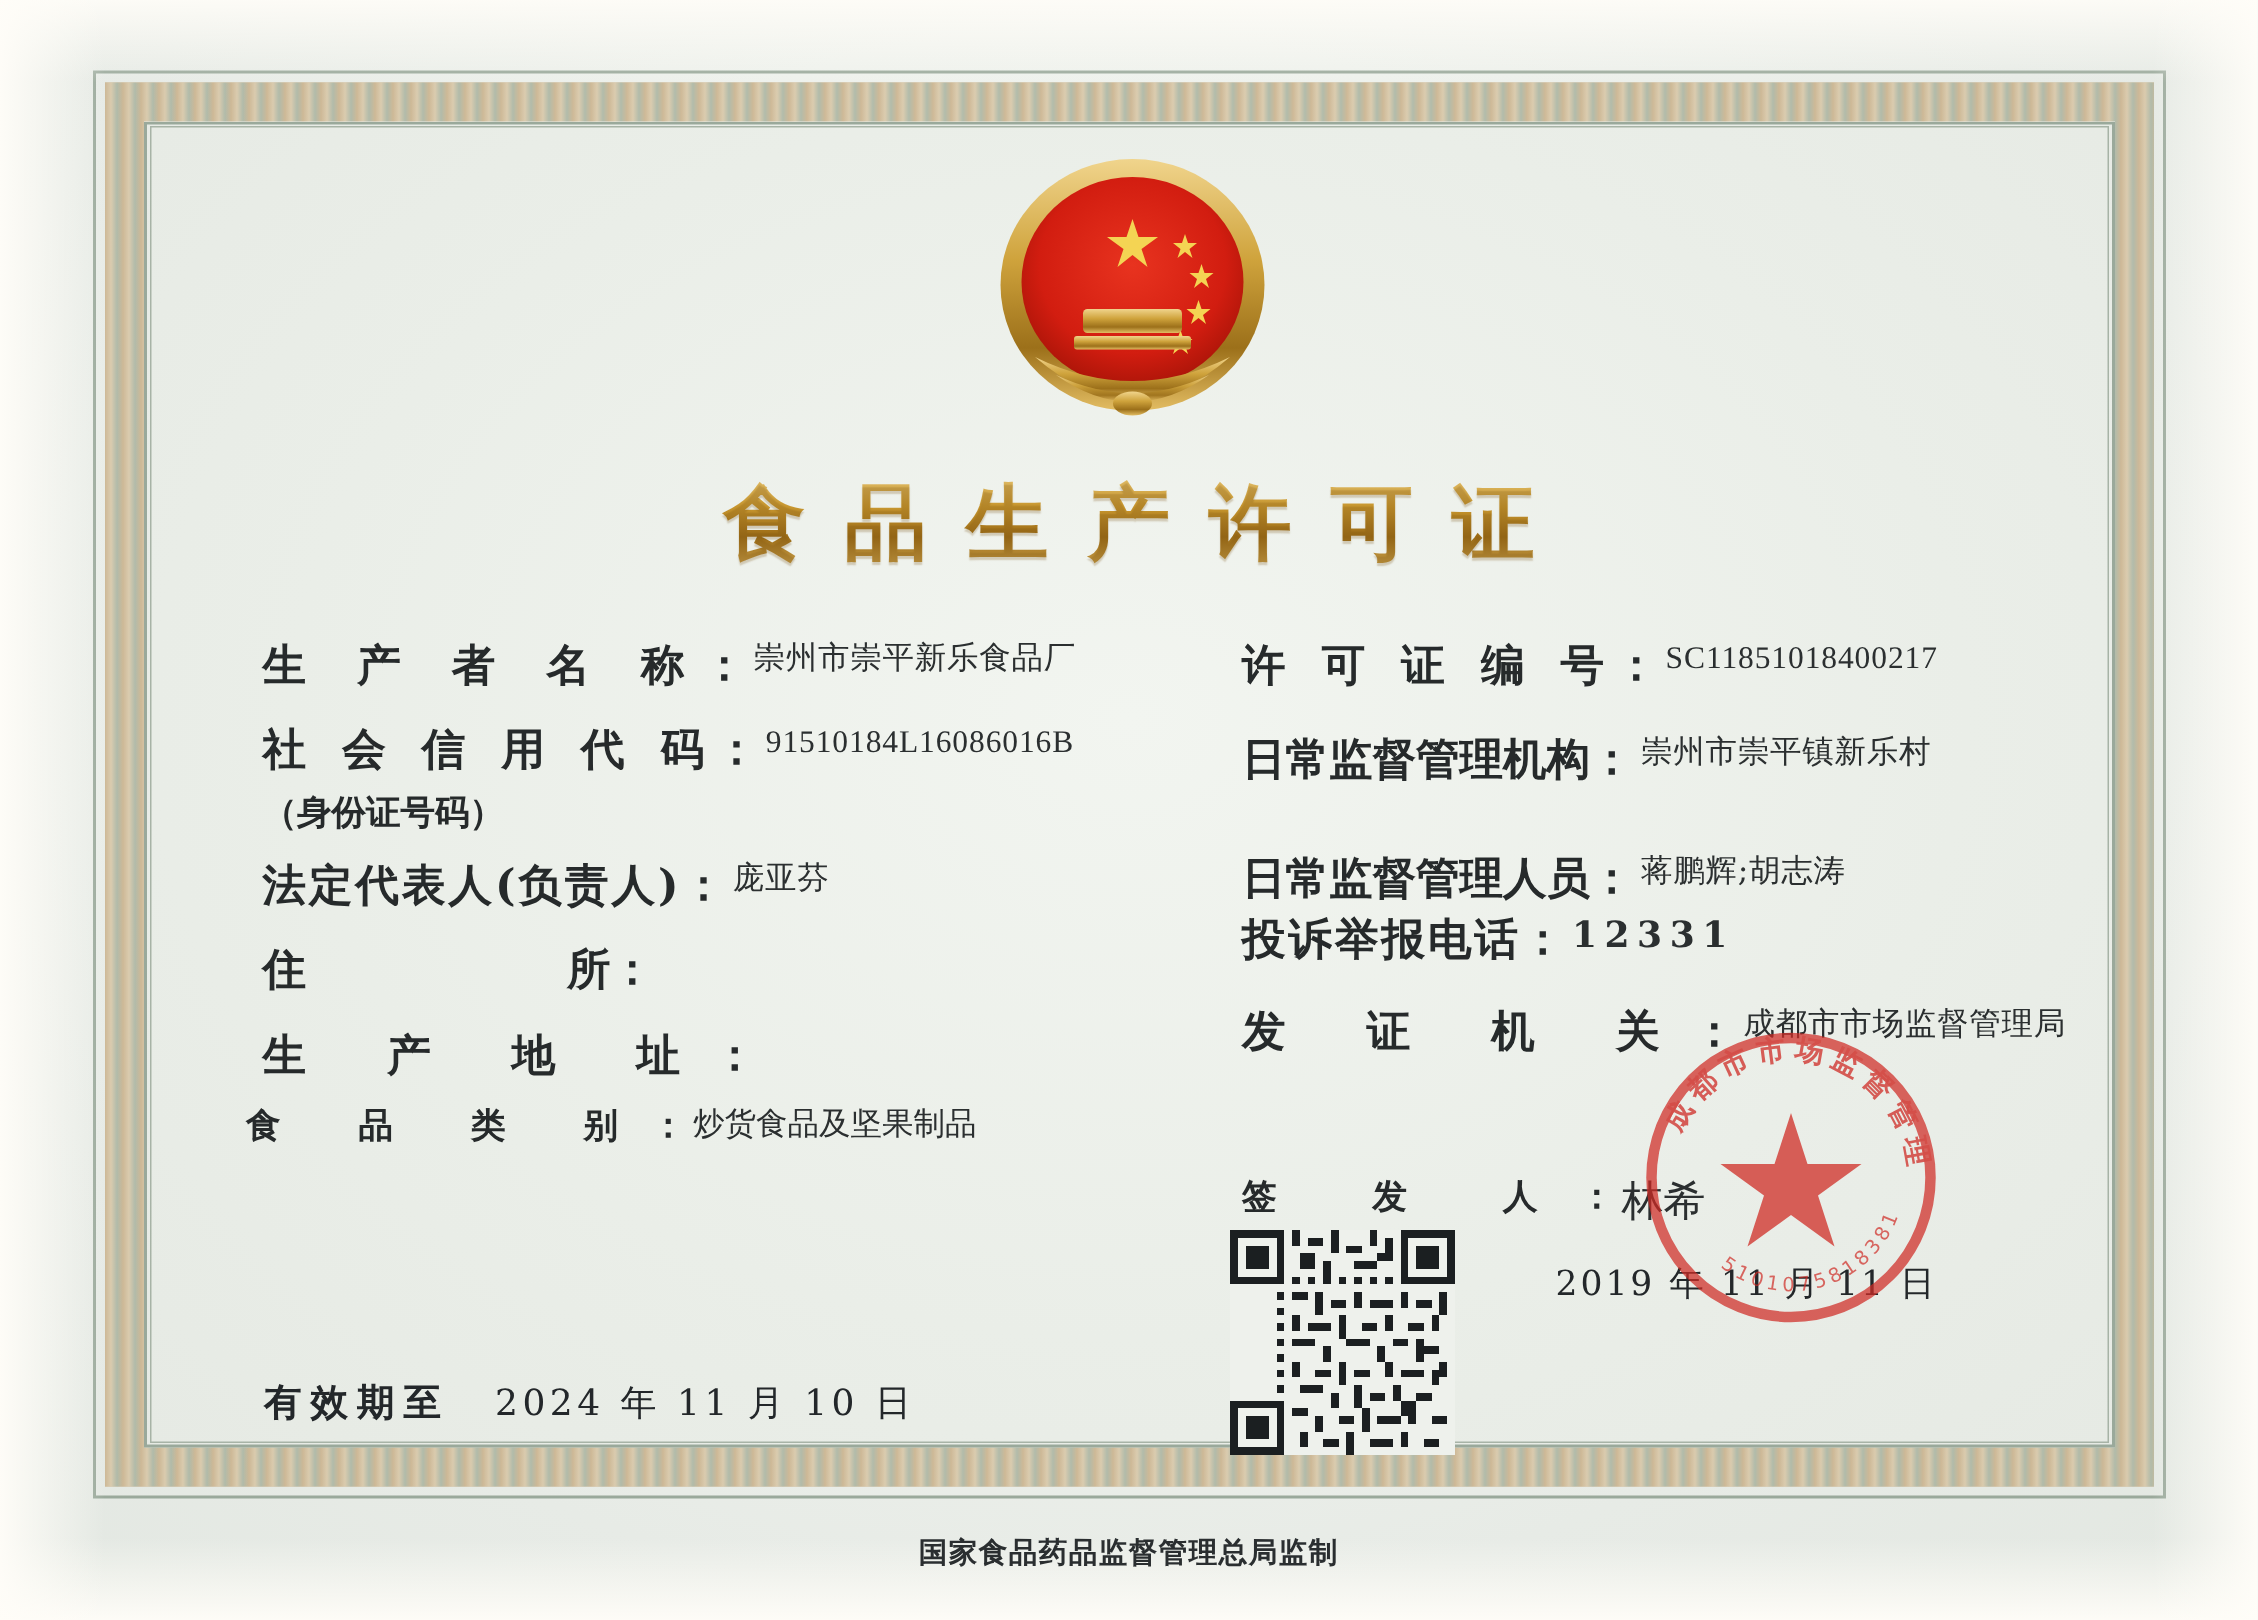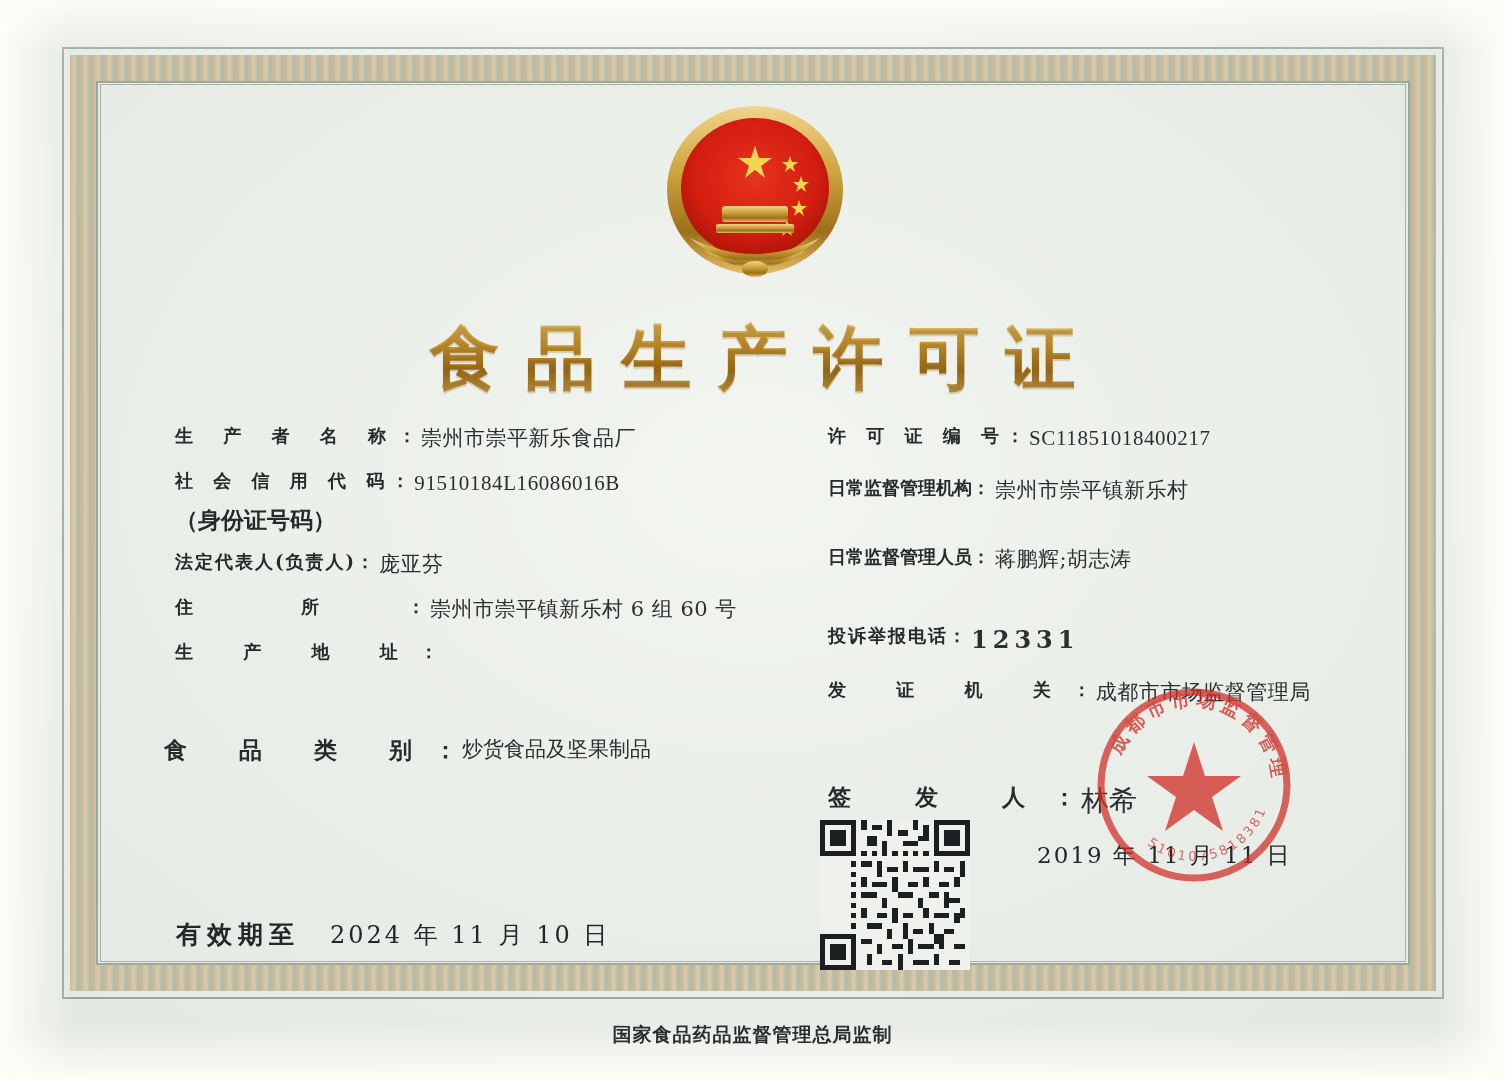"食品生产许可证" #doc-title { font-size: 70px -> 55px }
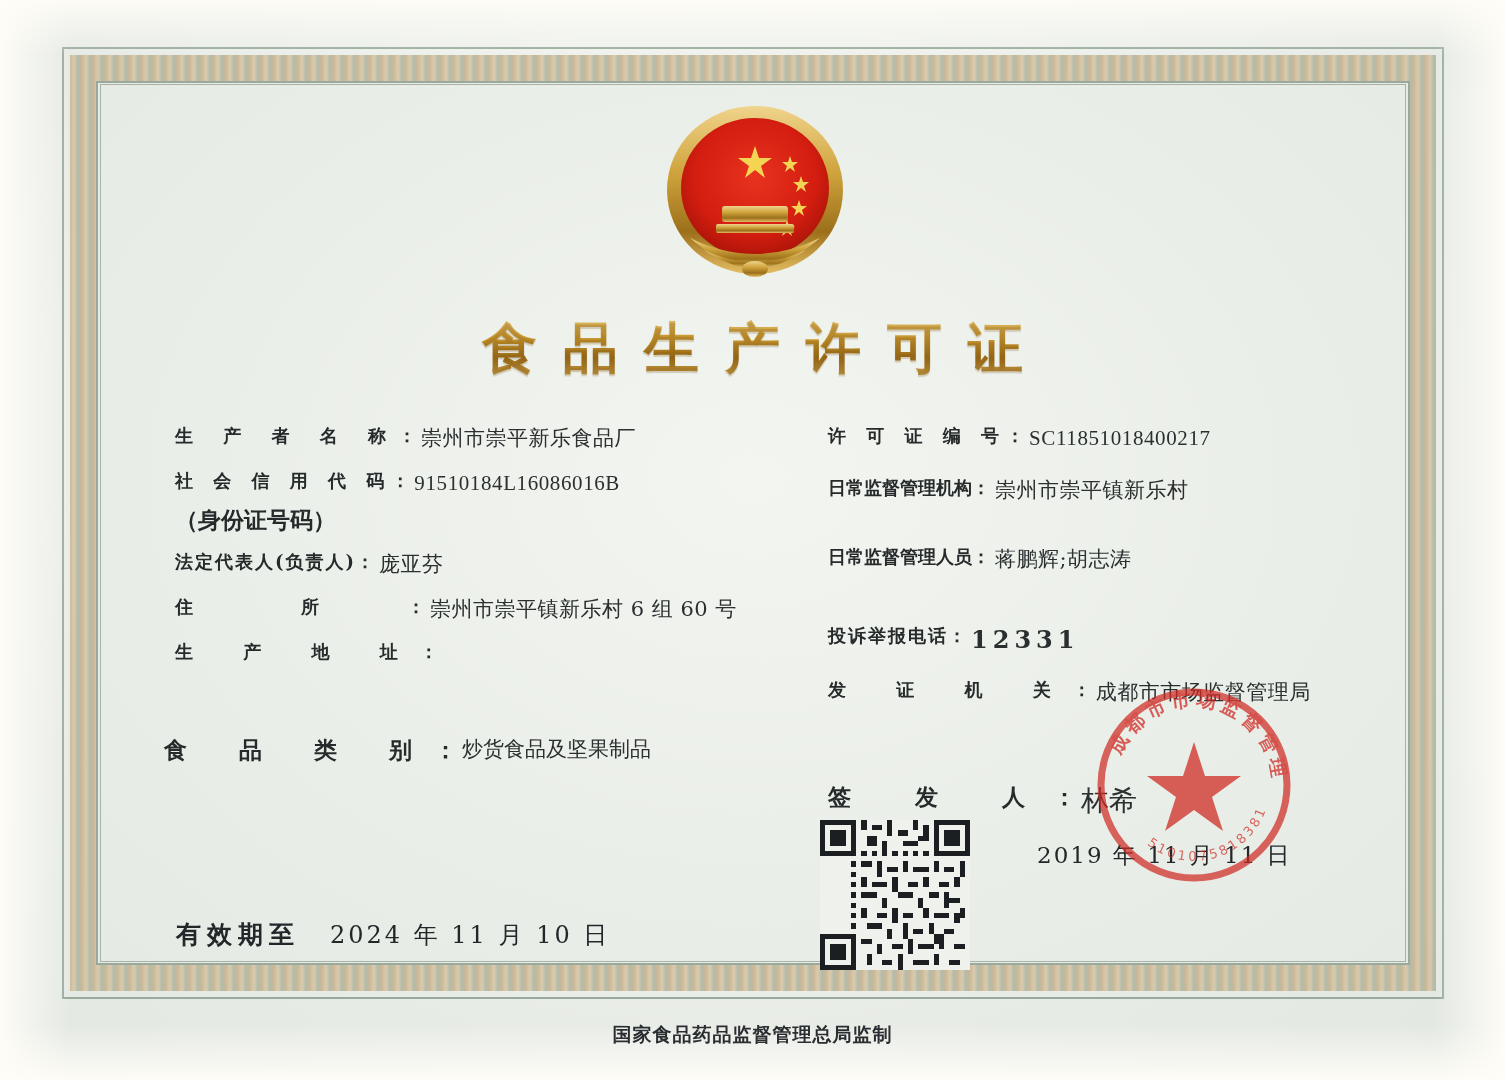"生 产 者 名 称" .field .lbl { font-size: 18px -> 29px }
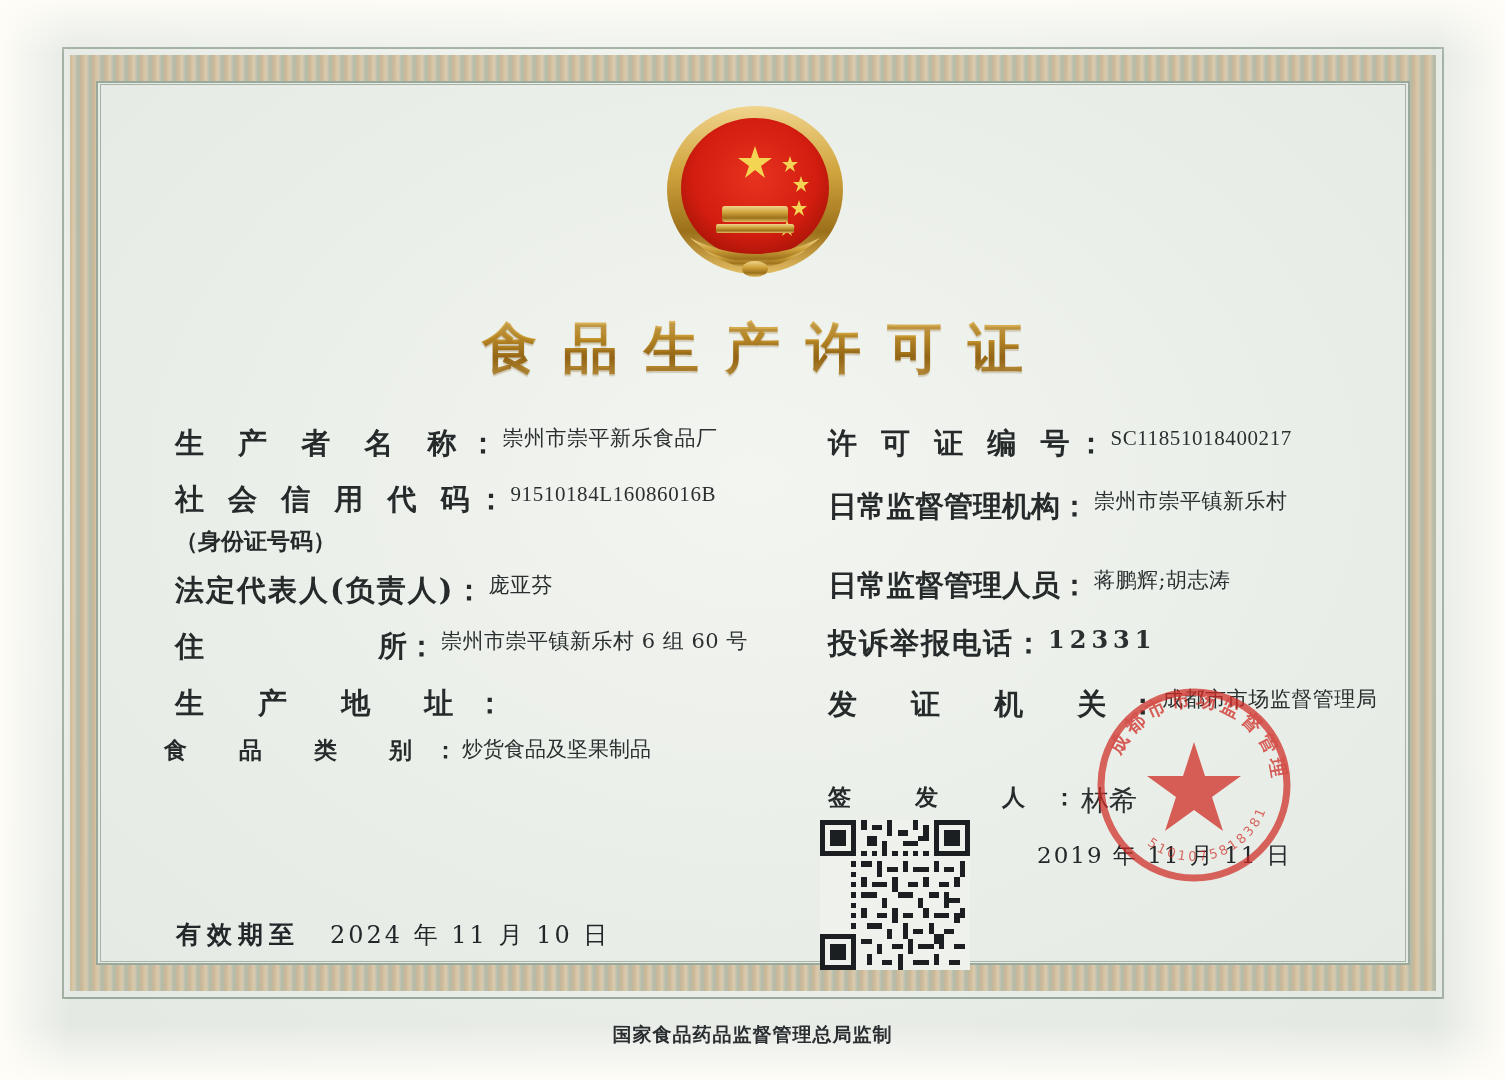"崇州市崇平镇新乐村 6 组 60 号" span.val { html: <span>崇州市崇平镇新乐村 6 组 60 号</span> -> none }
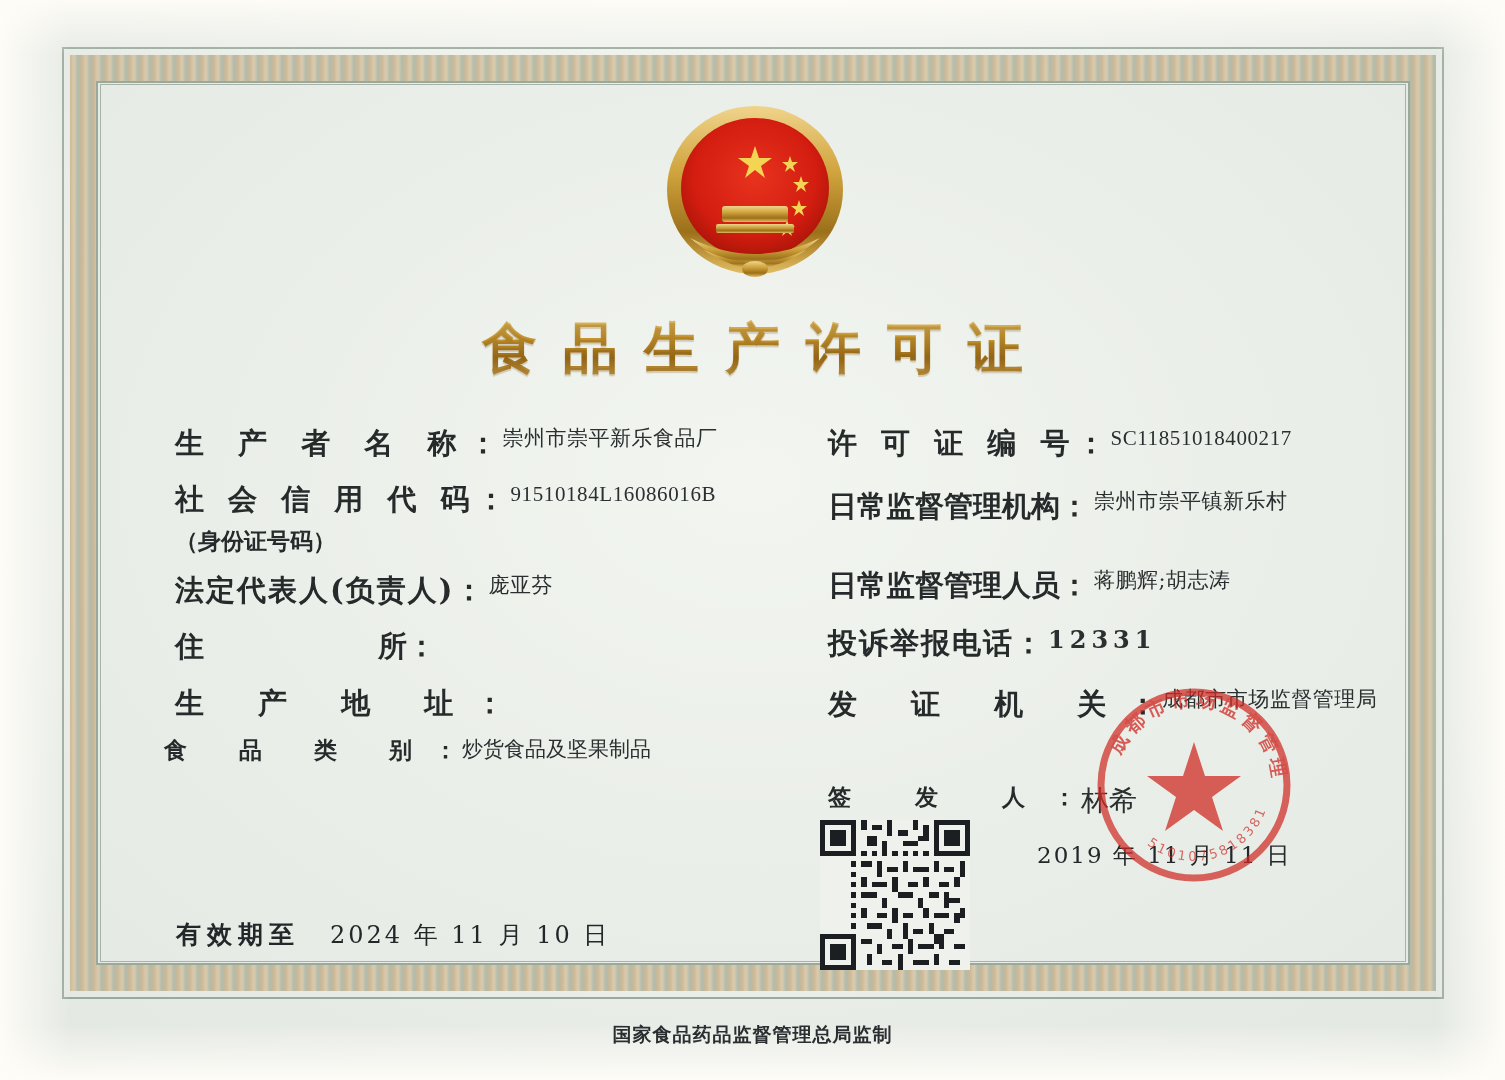"投诉举报电话" #issuer-block { top: 624px -> 607px }
